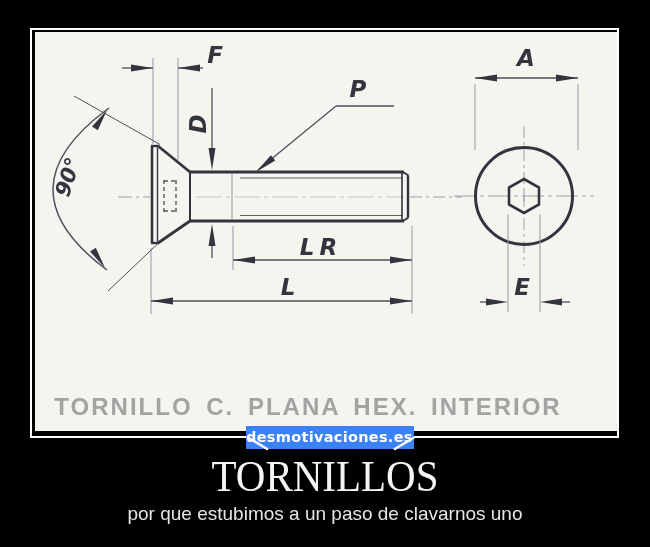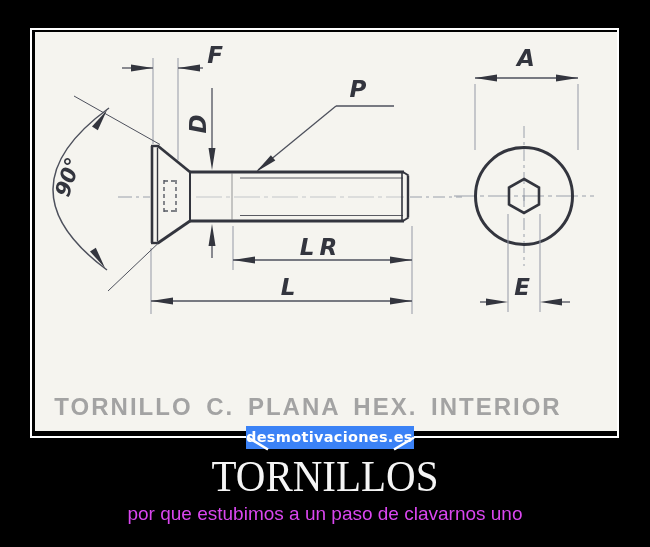"por que estubimos a un" .subtitle { color: #d946ef -> #e5e5e5 }
